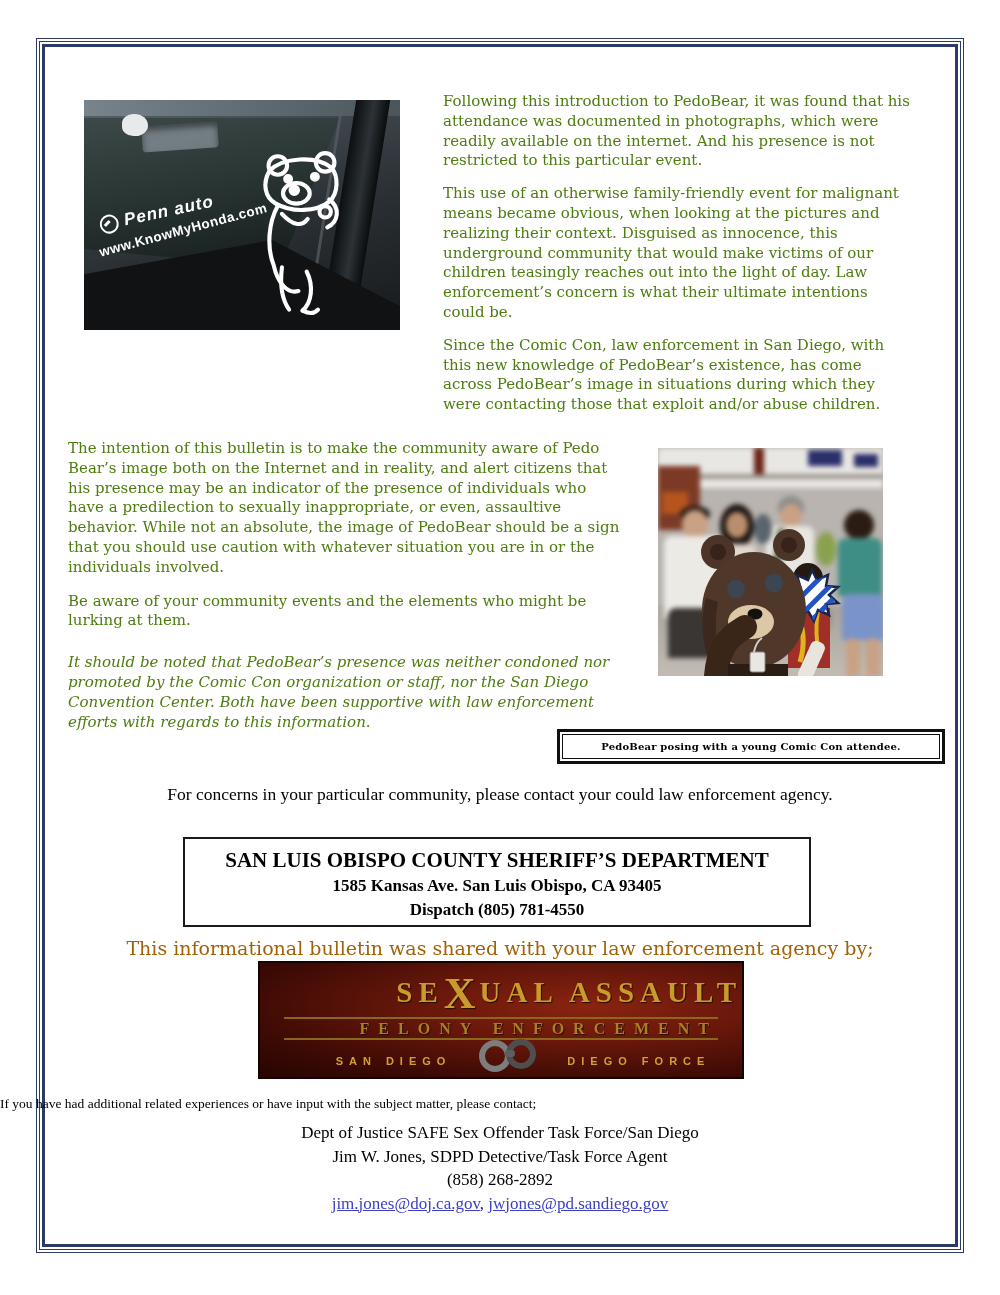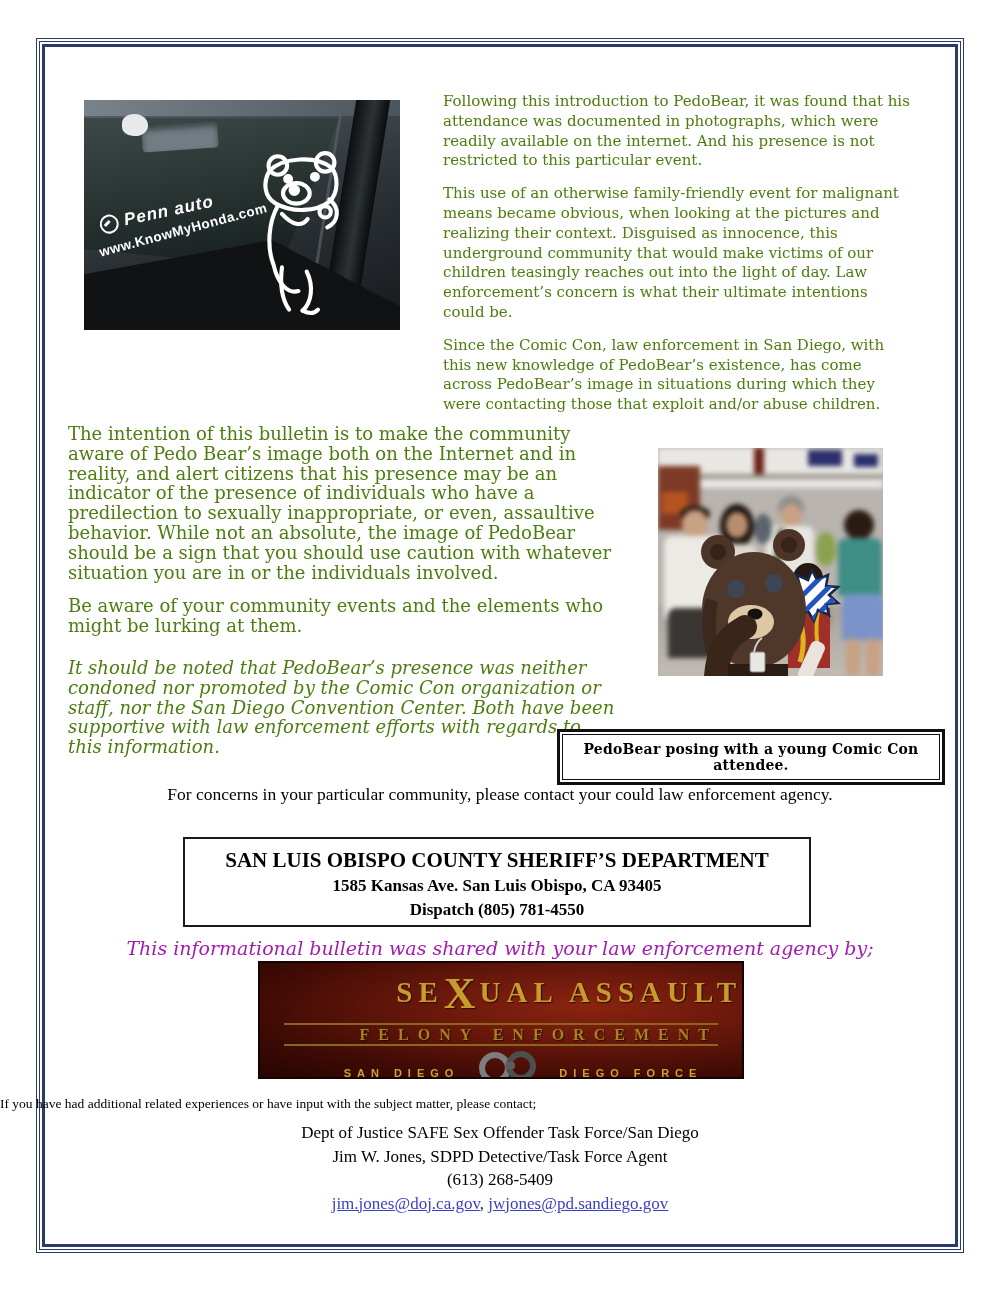"The intention of this bulletin" .left-col { font-size: 18px -> 15px; top: 424px -> 439px }
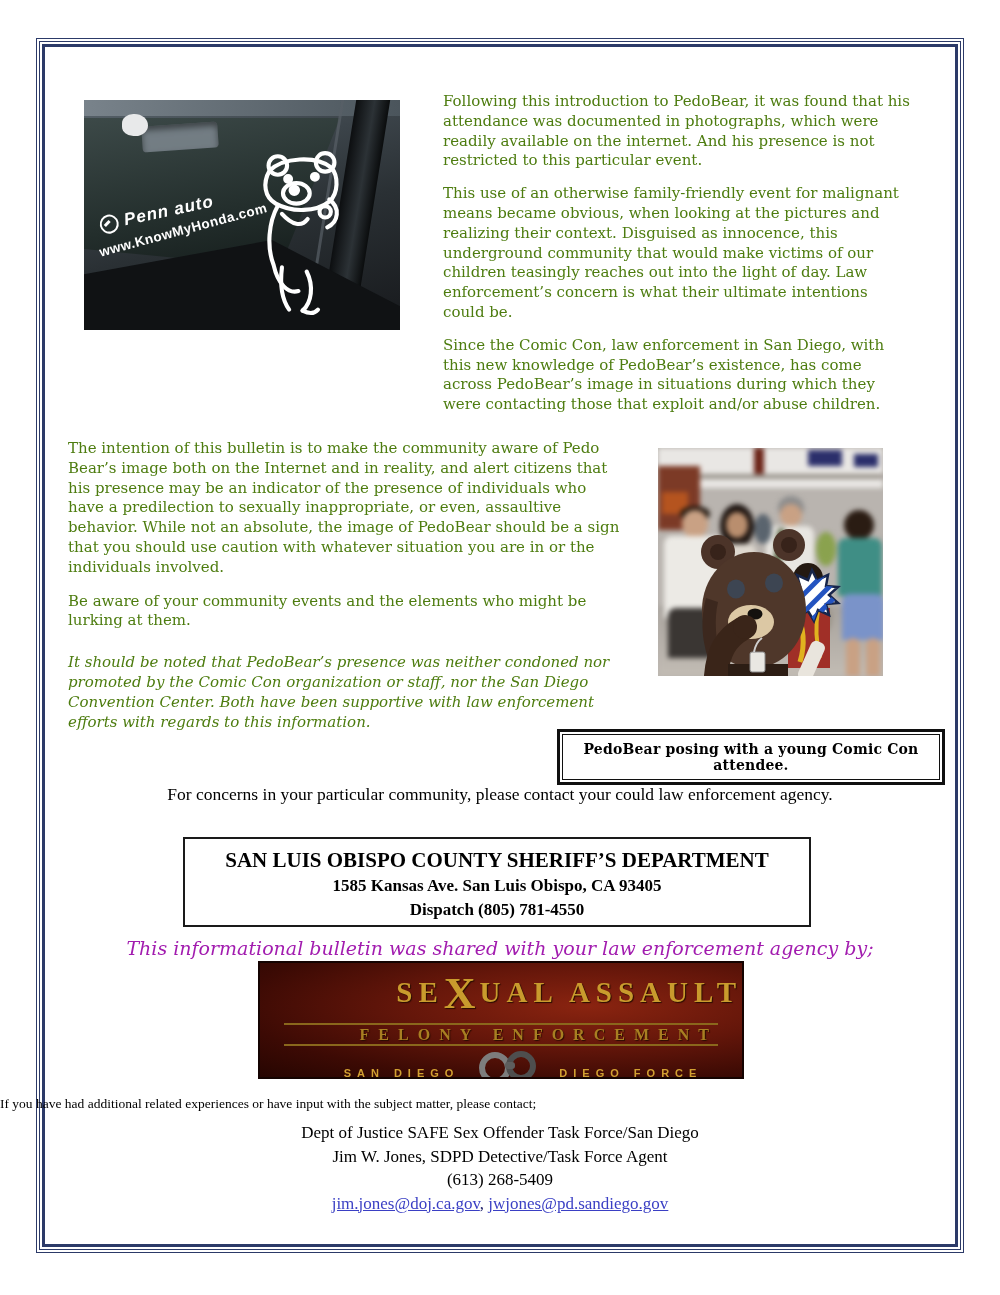"PedoBear posing with a young" .caption-inner { font-size: 14px -> 10px }
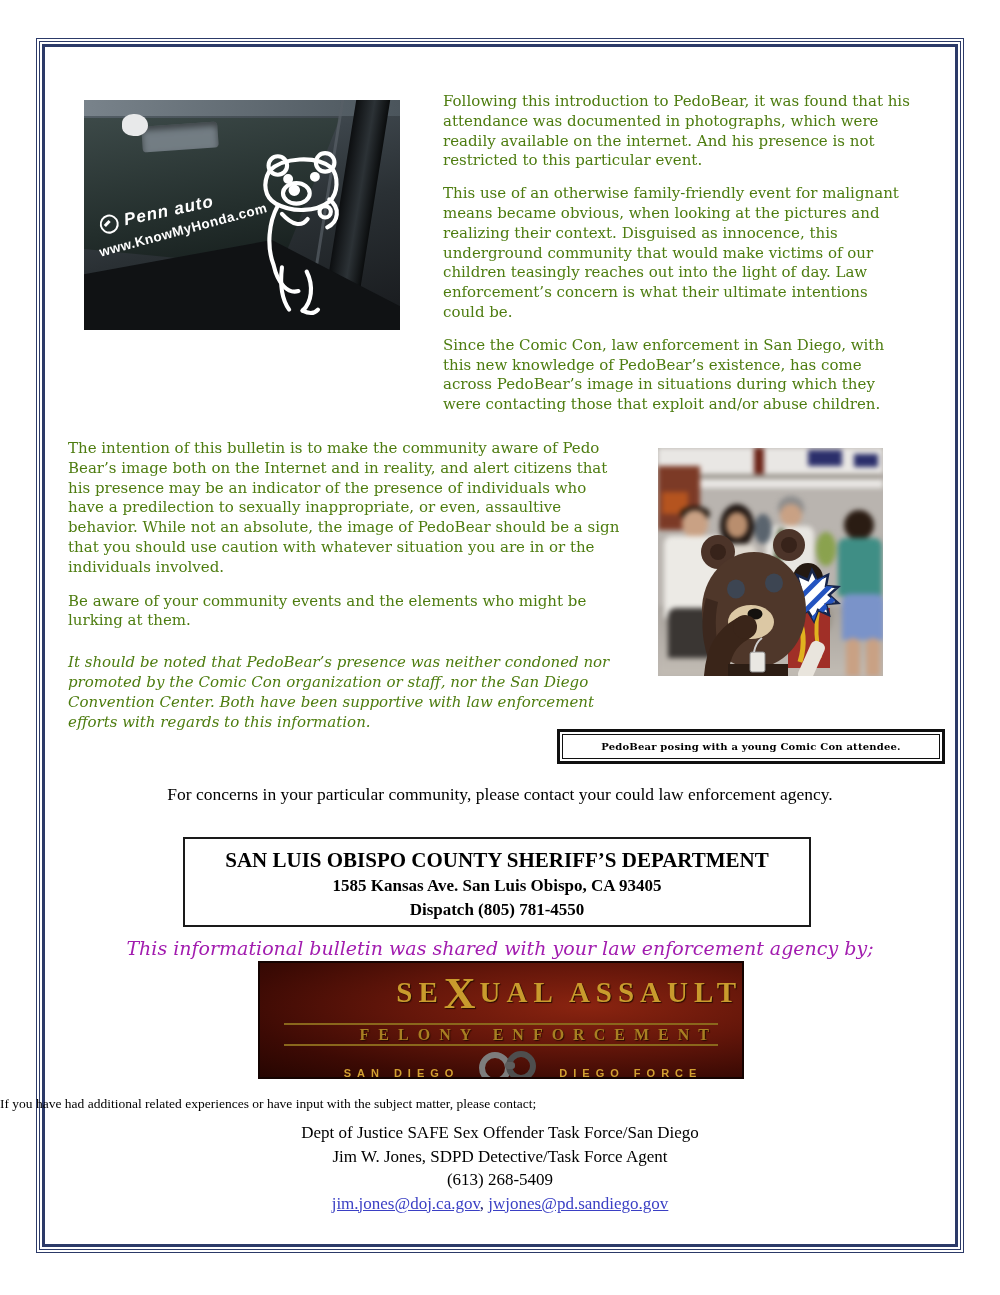"This informational bulletin was shared" .shared-line { color: #a21caf -> #a16207; font-style: italic -> none }
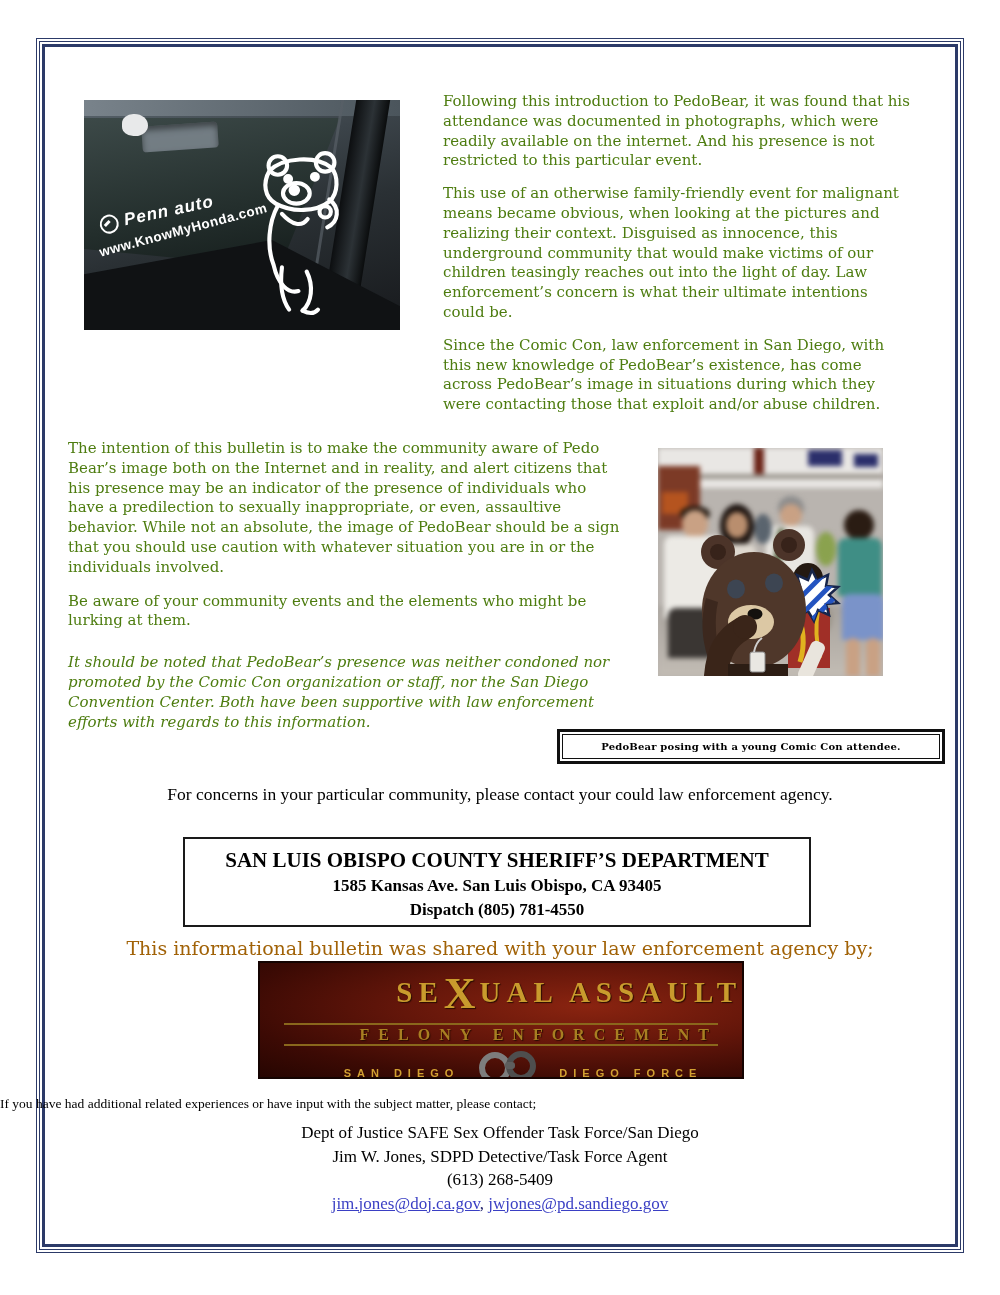"FELONY ENFORCEMENT" .logo-line2-wrap { margin: 14px auto -> 8px auto }
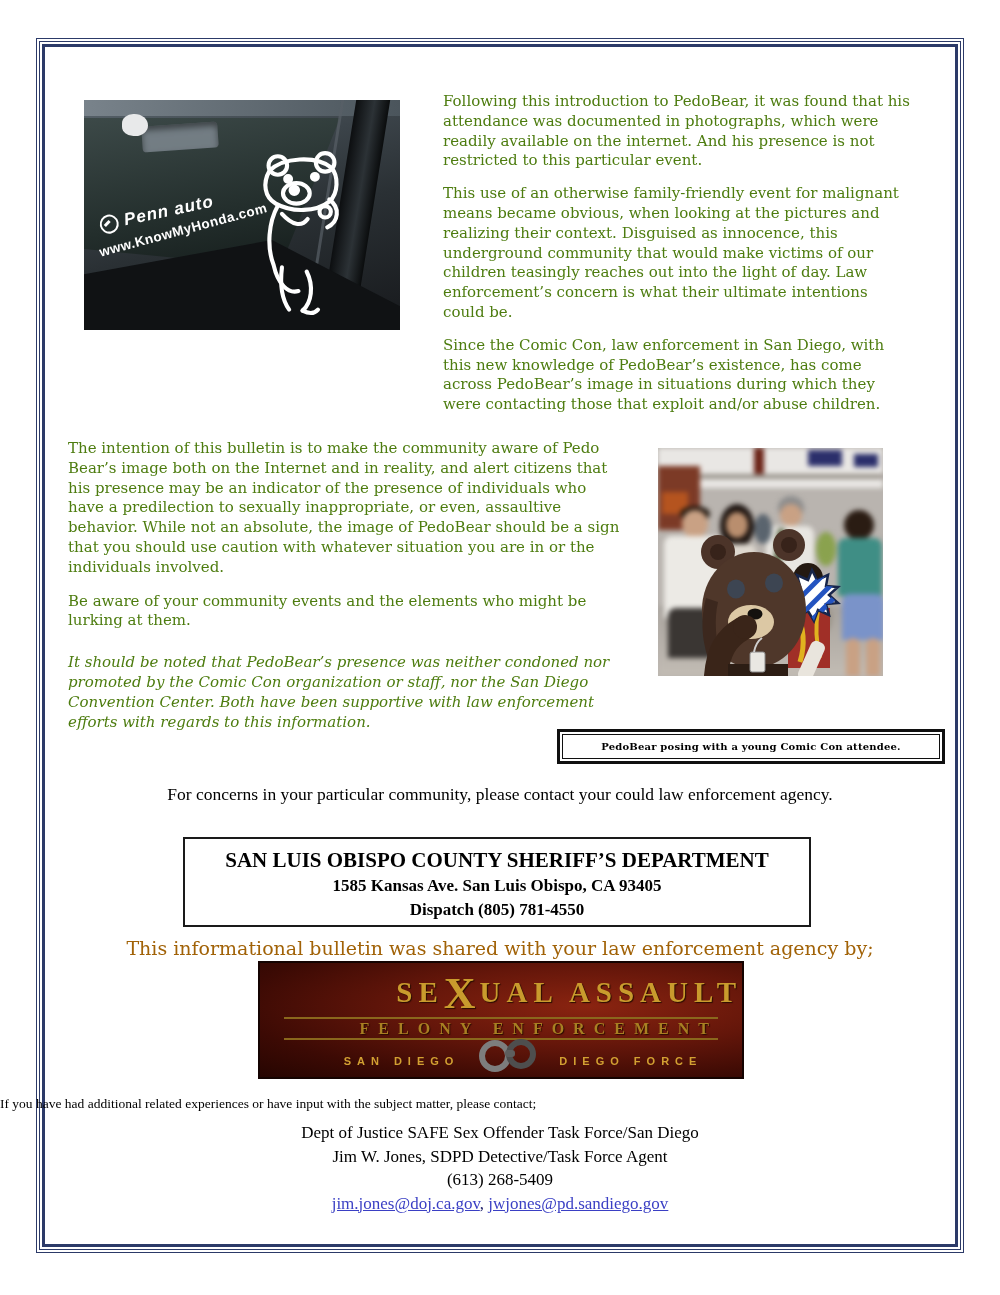"SAN DIEGO" .logo-line3 { gap: 4px -> 12px }
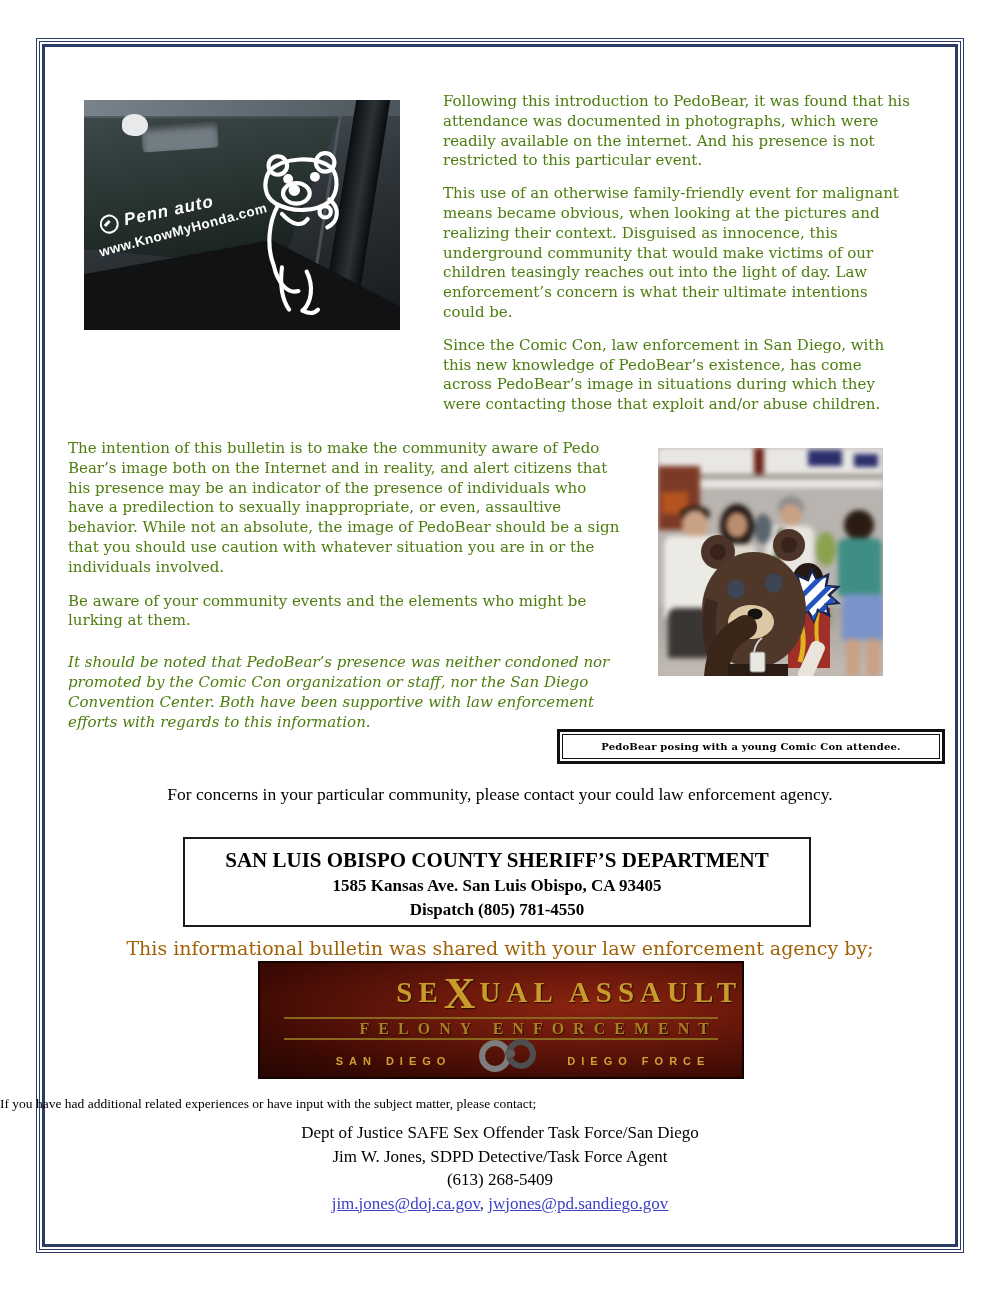"(613) 268-5409" div { text: 613) 268-5409 -> 858) 268-2892 }
